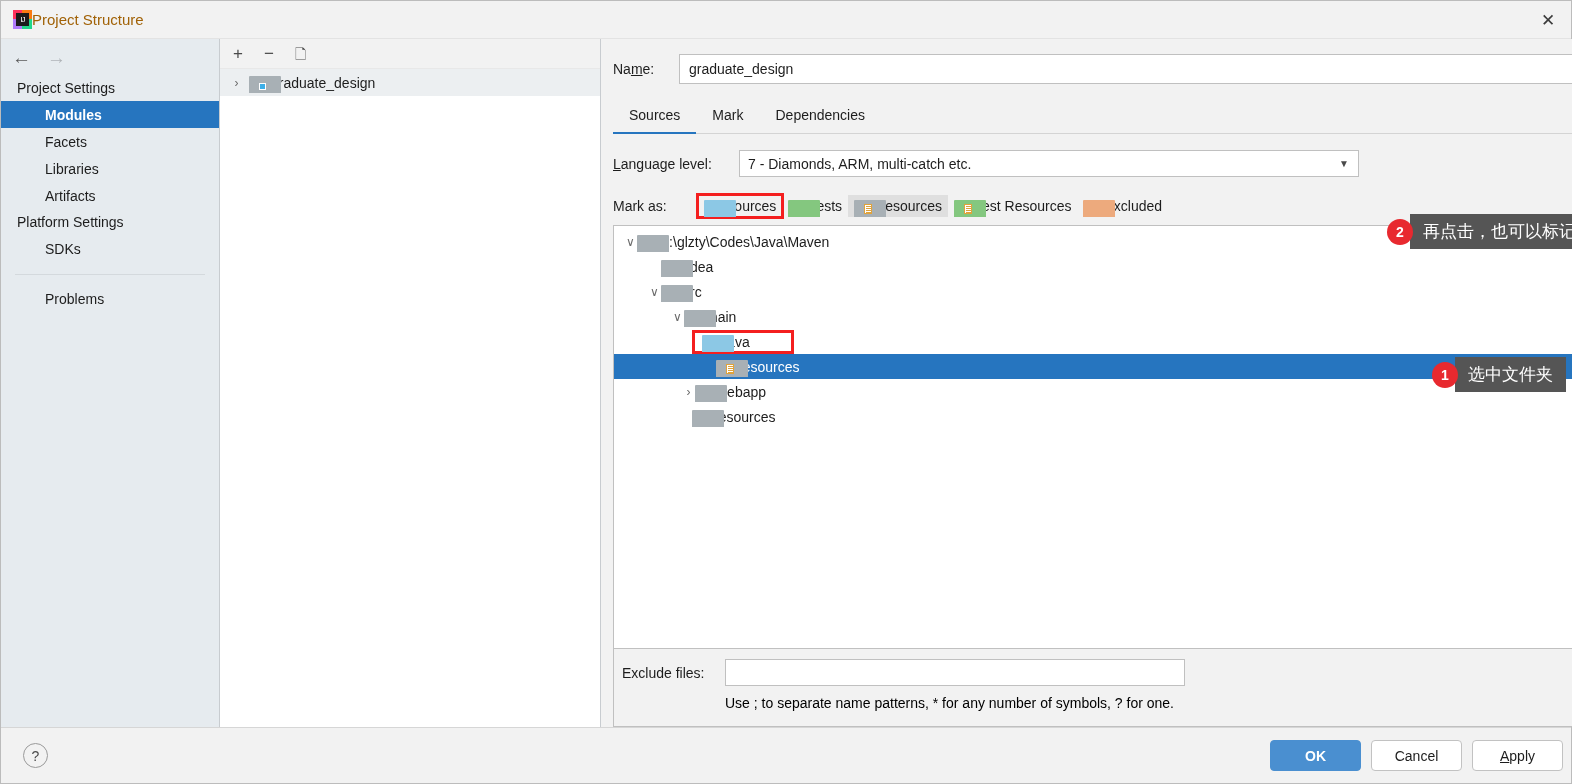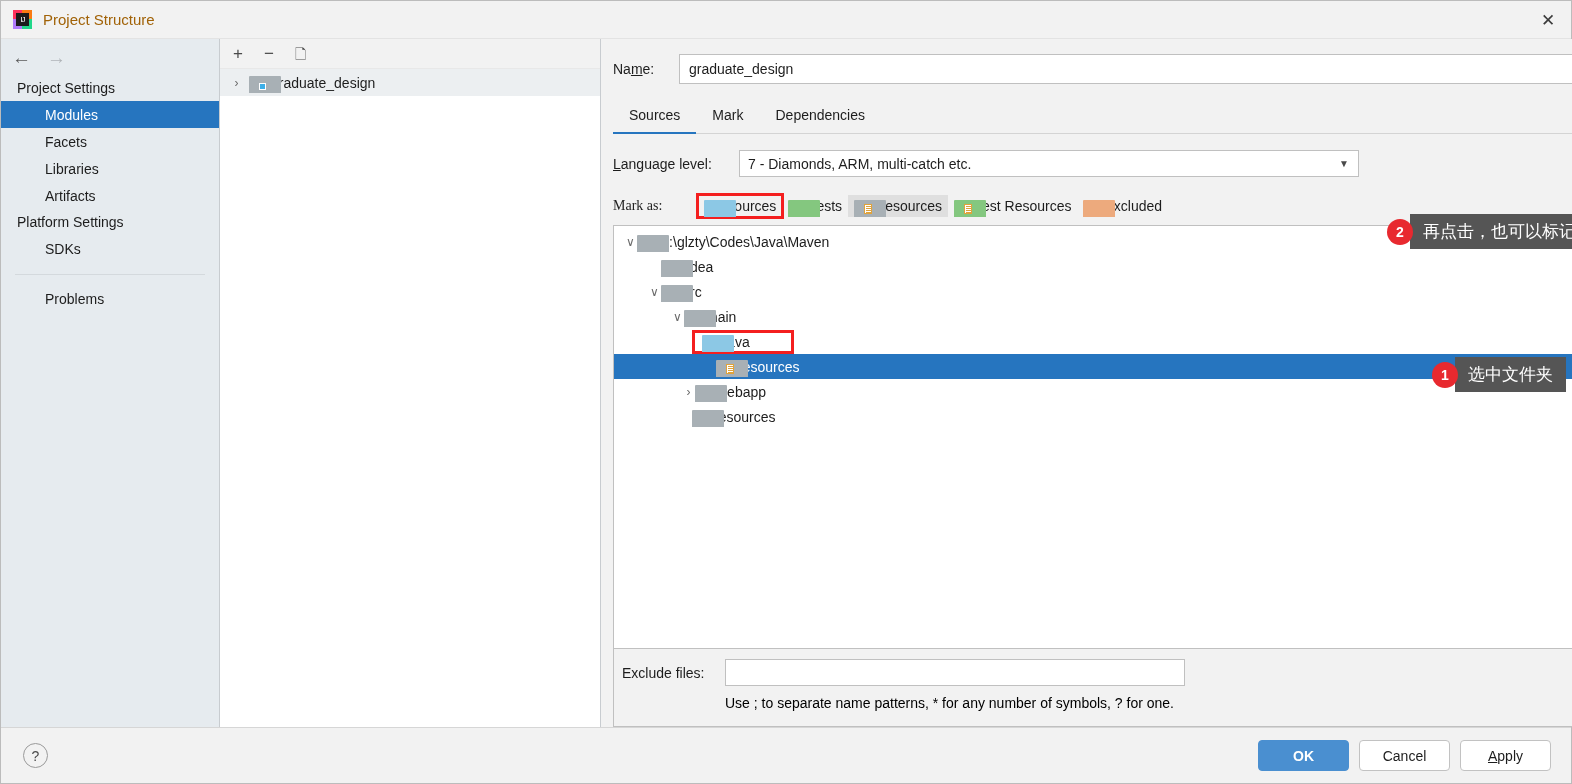"IJ" .ij-logo { margin-right: 11px -> none }
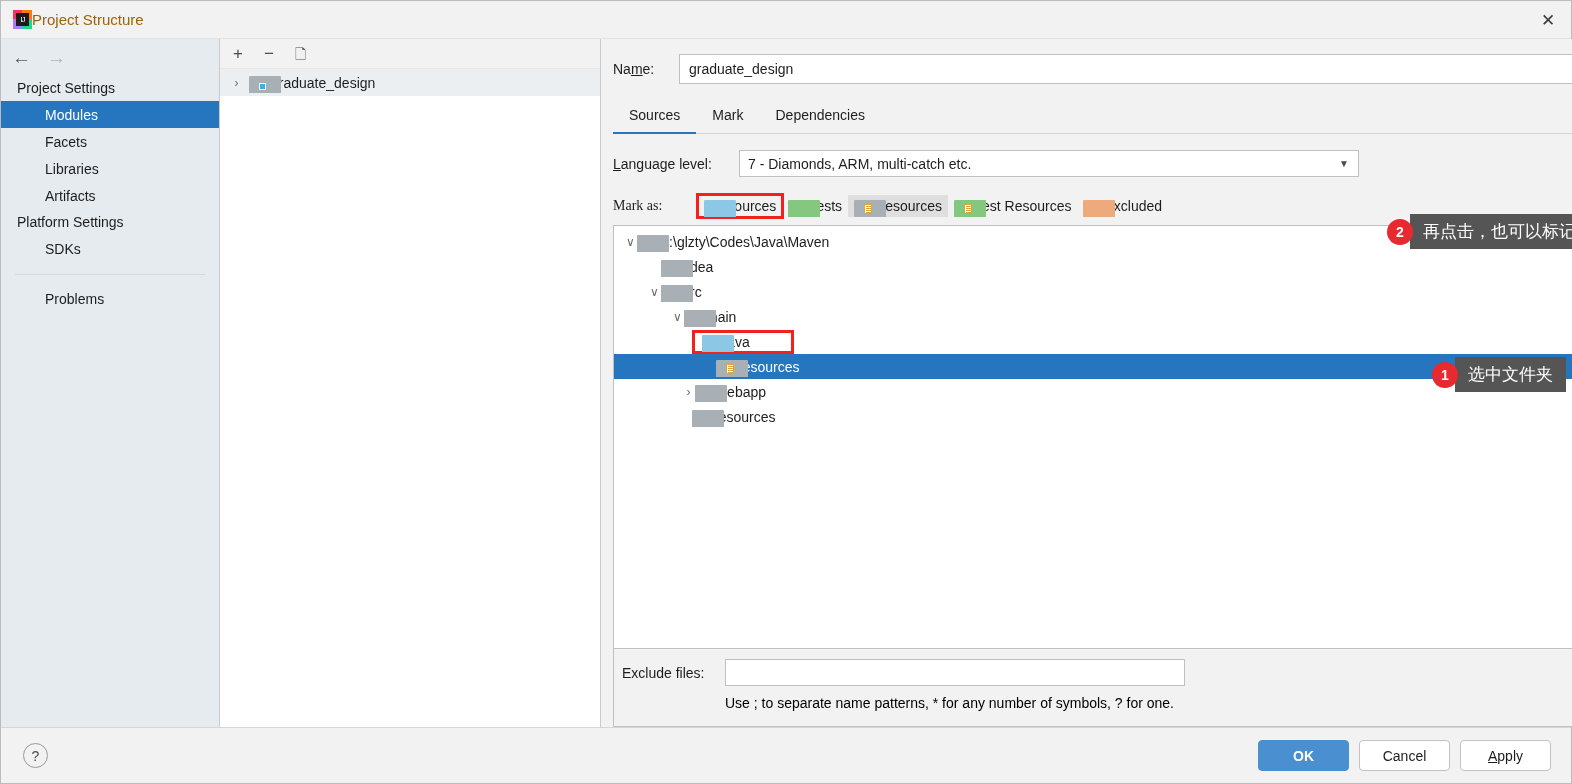"Modules" .nav-item.selected { font-weight: none -> bold }
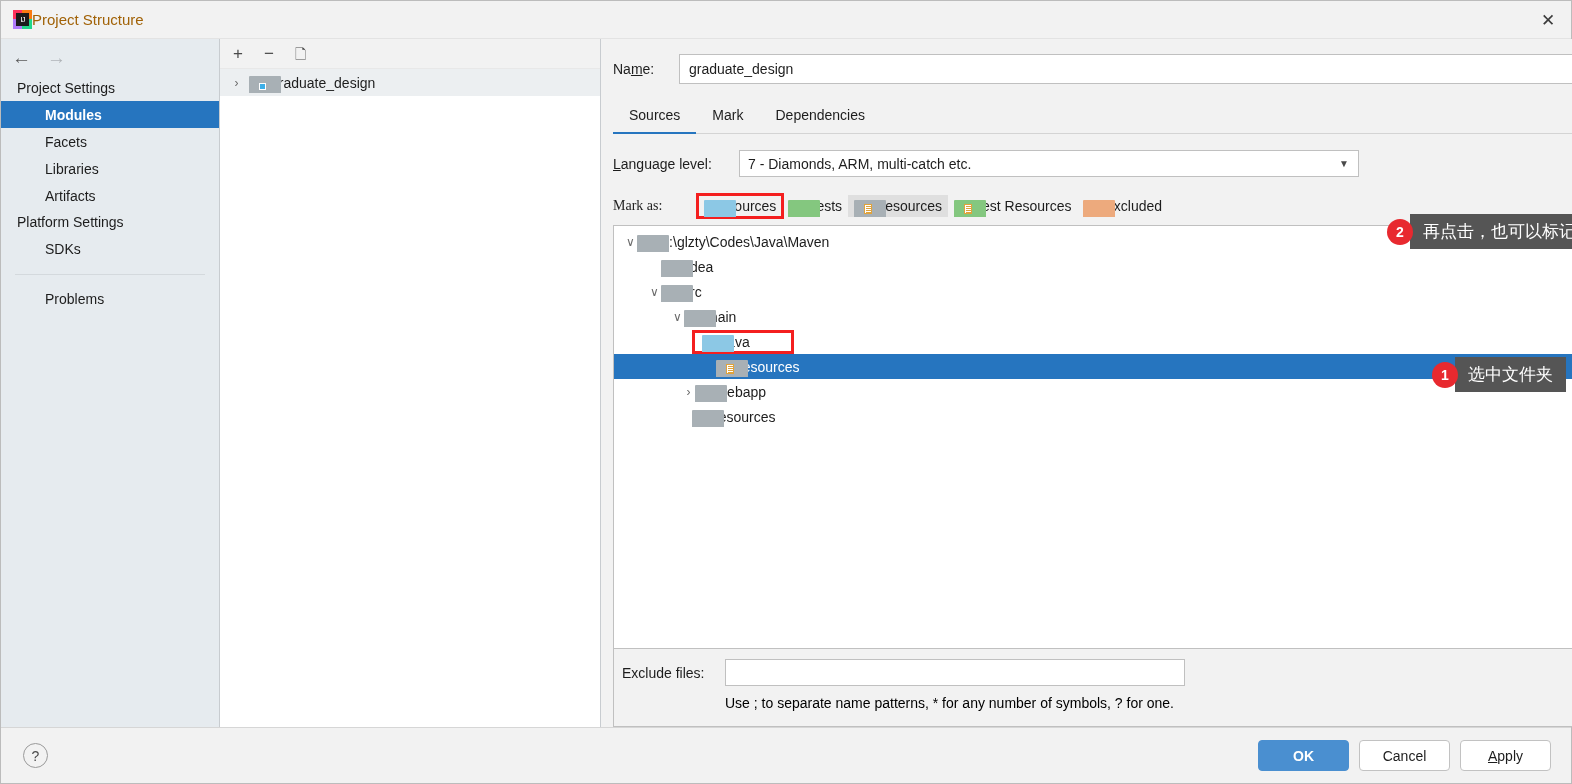"Mark as:" .mark-label { font-family: Liberation Serif, serif -> none }
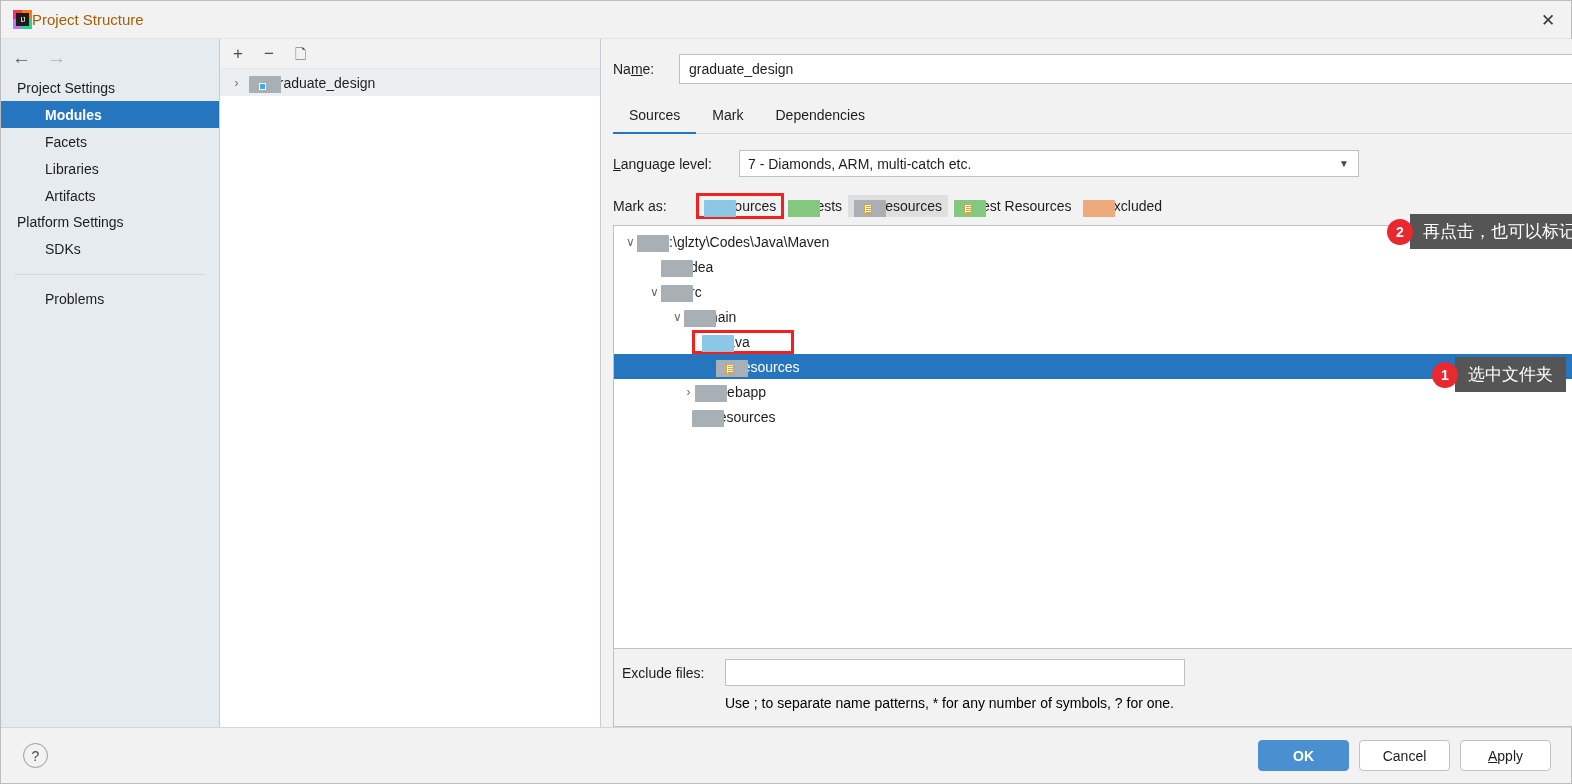"OK" .btns { margin-right: 20px -> 8px }
